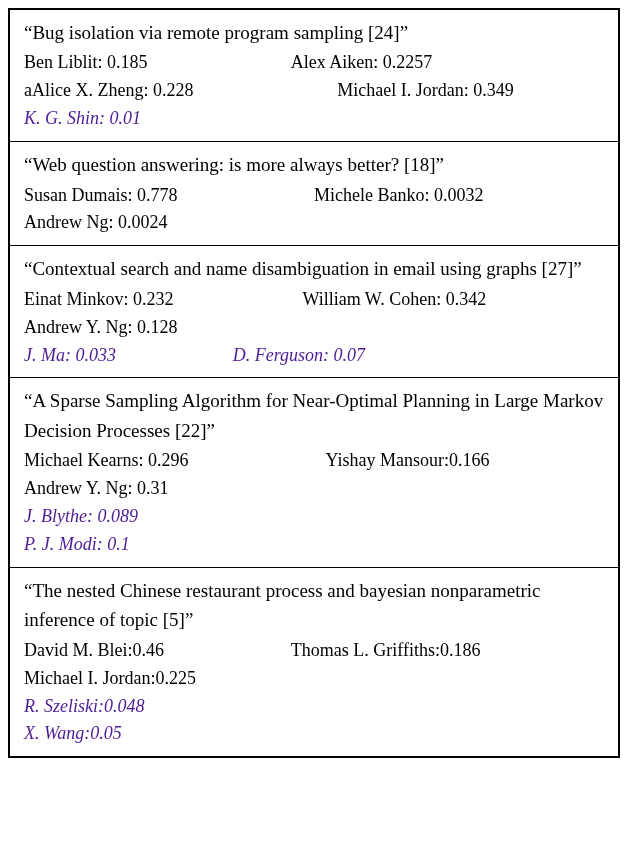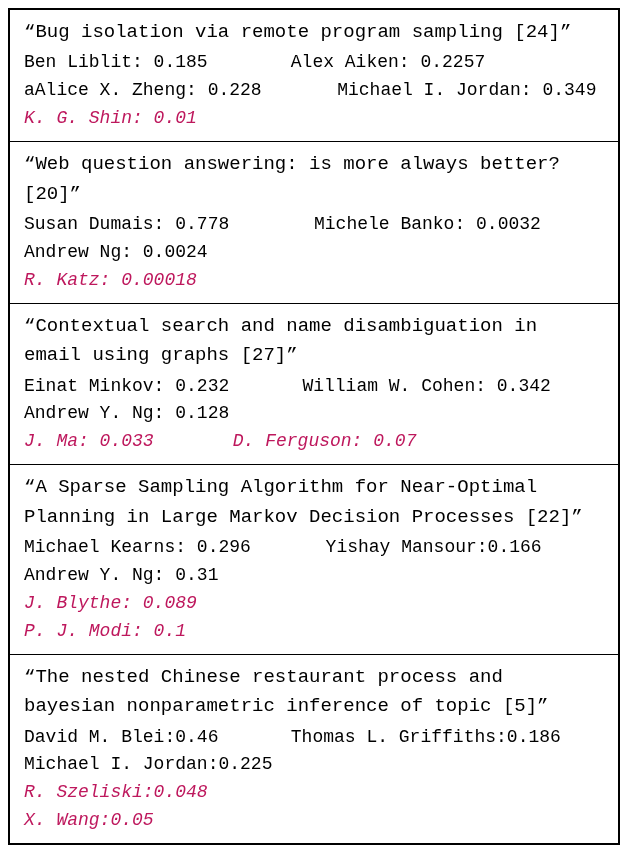"“Bug isolation via remote program" * { font-family: Liberation Mono, monospace -> none }
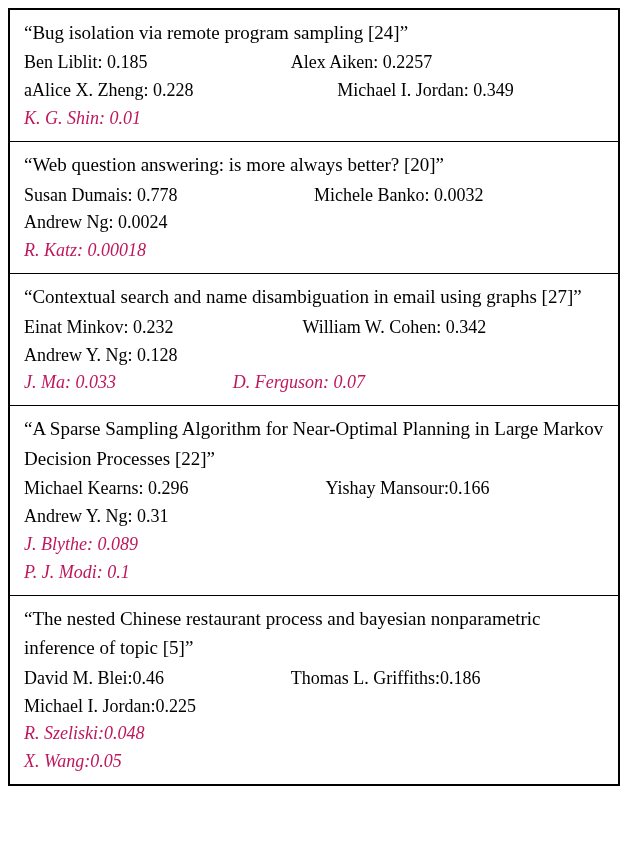"K. G. Shin: 0.01" .red { color: #be185d -> #4c1d95 }
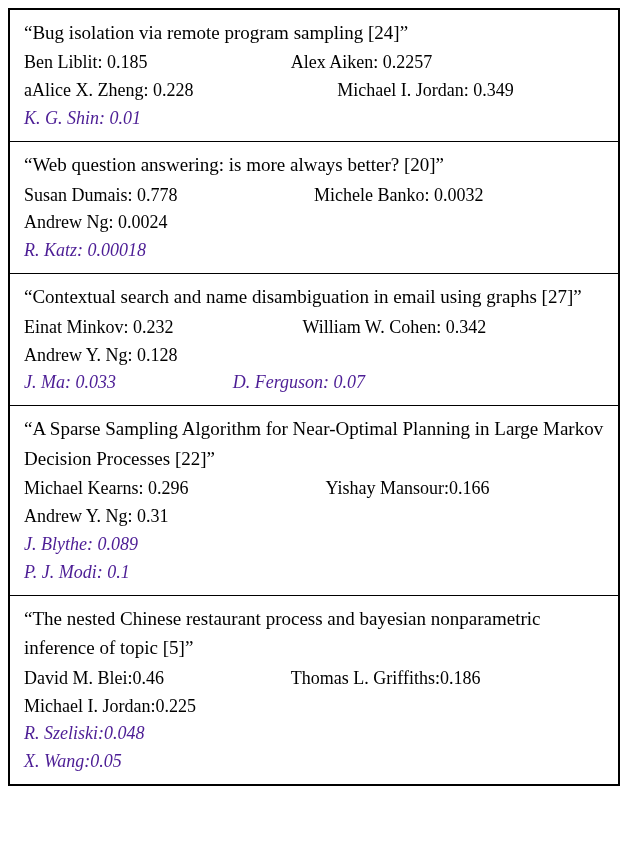"“Web question answering: is more" div.title { text: 20 -> 18 }
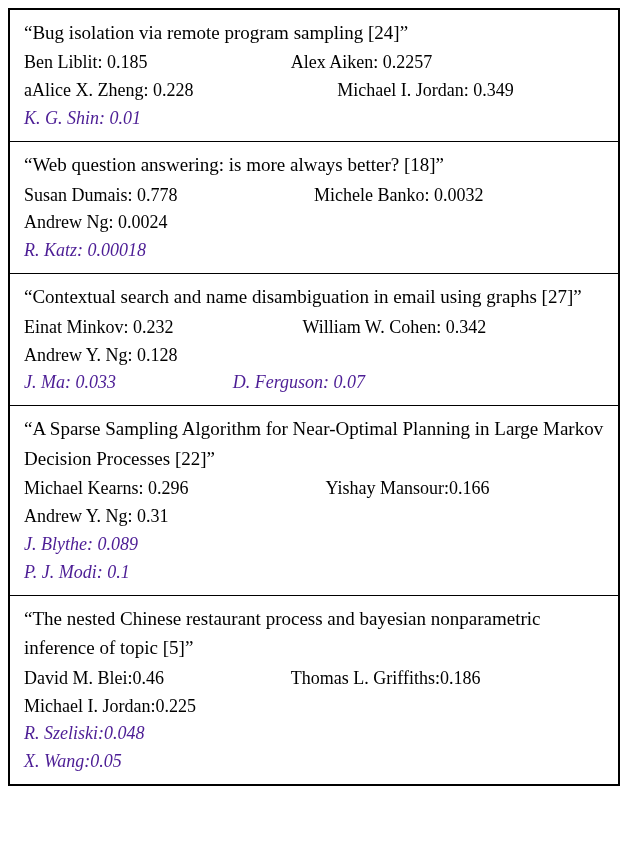"R. Katz: 0.00018" div.row { html: <div> <span>R. Katz: 0.00018</span> </div> -> none }
